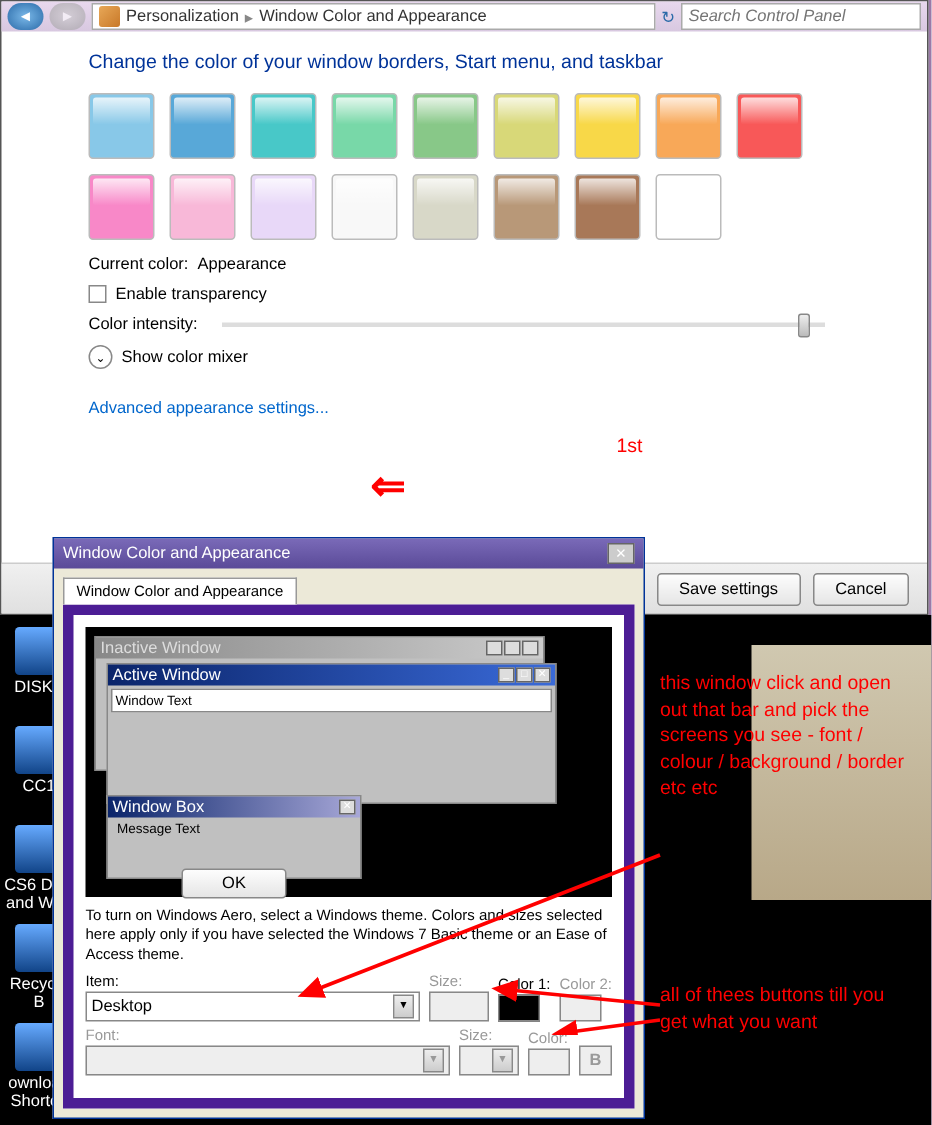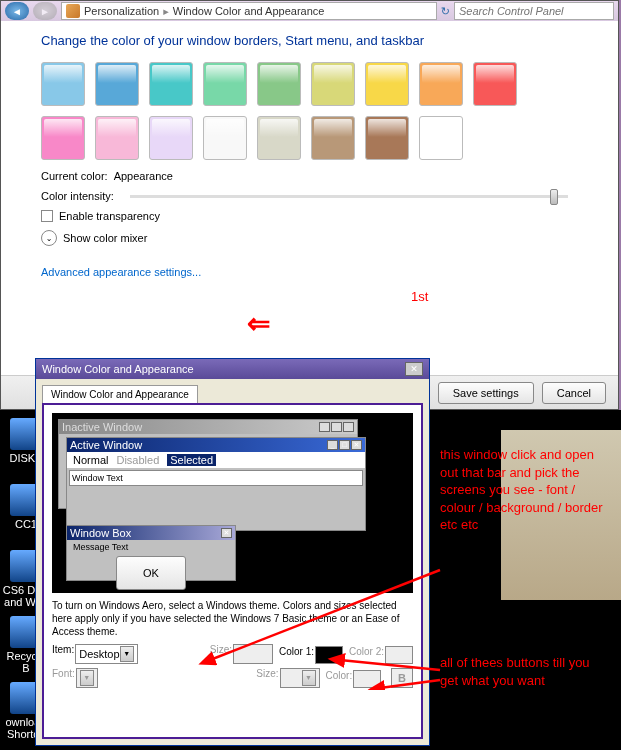"Change the color of your" .cp-body { padding: 12px 40px -> 12px 58px }
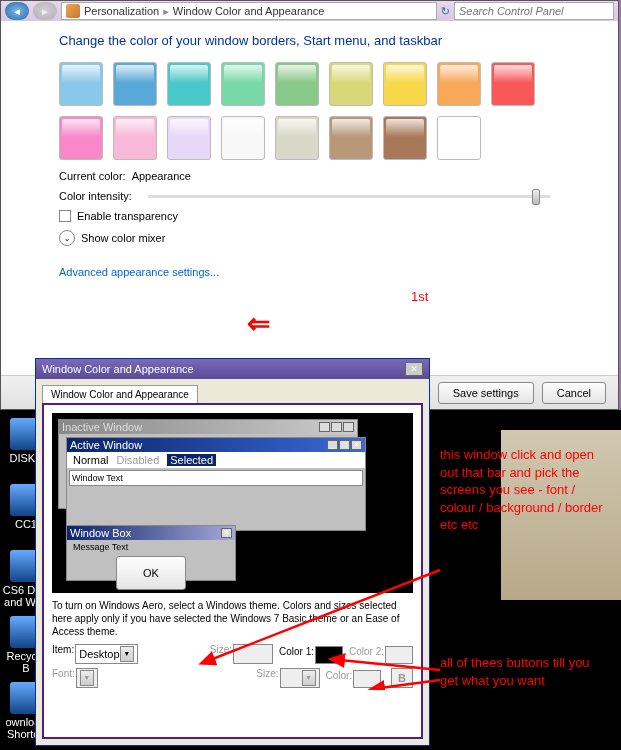"Color intensity:" div.label-row { order: before "Enable transparency" -> after "Enable transparency" }
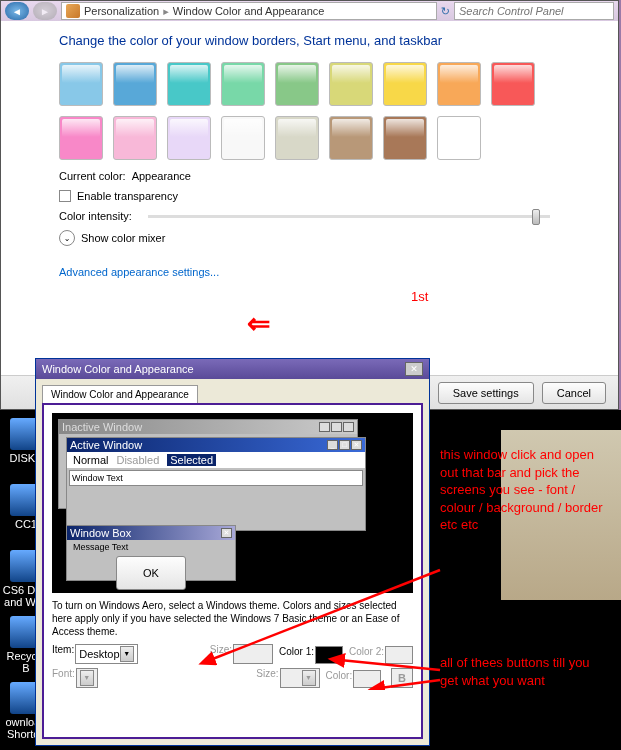"Inactive Window" .tab-content { border: 2px solid #4c1d95 -> 7px solid #4c1d95 }
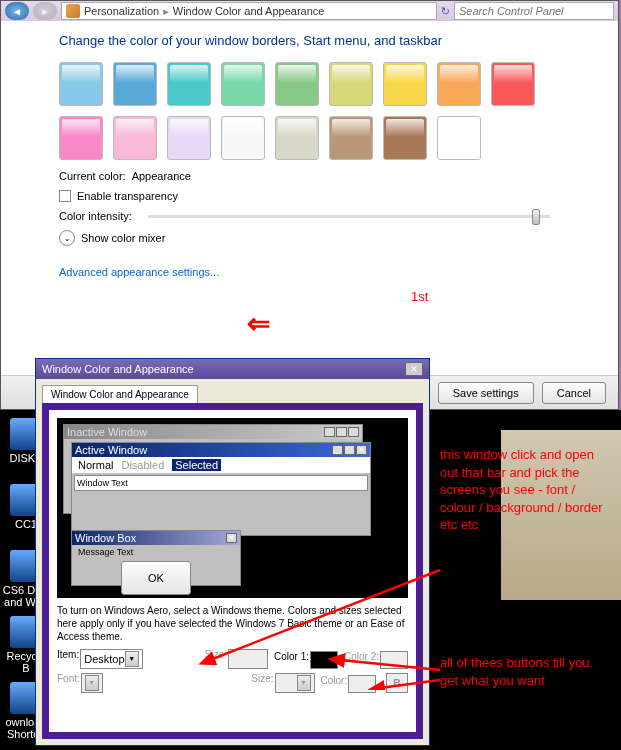"Normal" div { html: <div> <span>Normal</span> <span>Disabled</span> <span>Selected</span> </div> -> none }
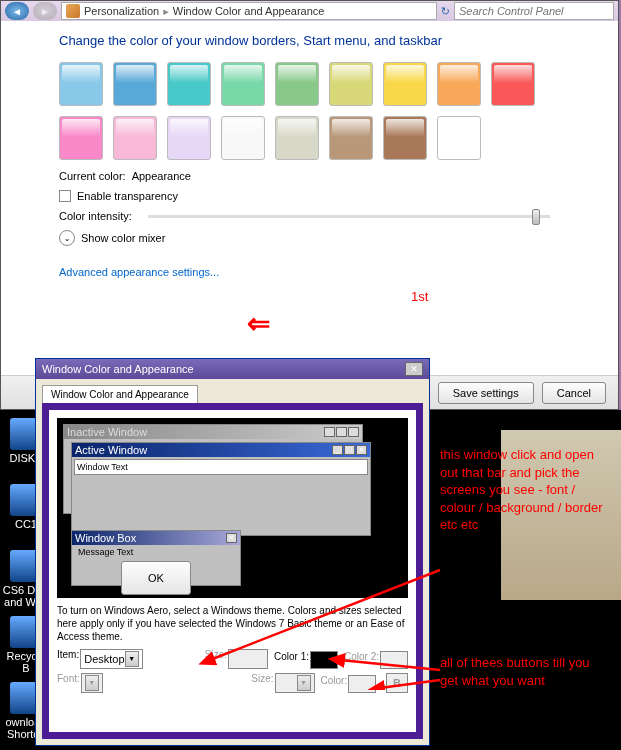"OK" button.btn { height: 34px -> 20px; margin: 2px auto -> 20px auto }
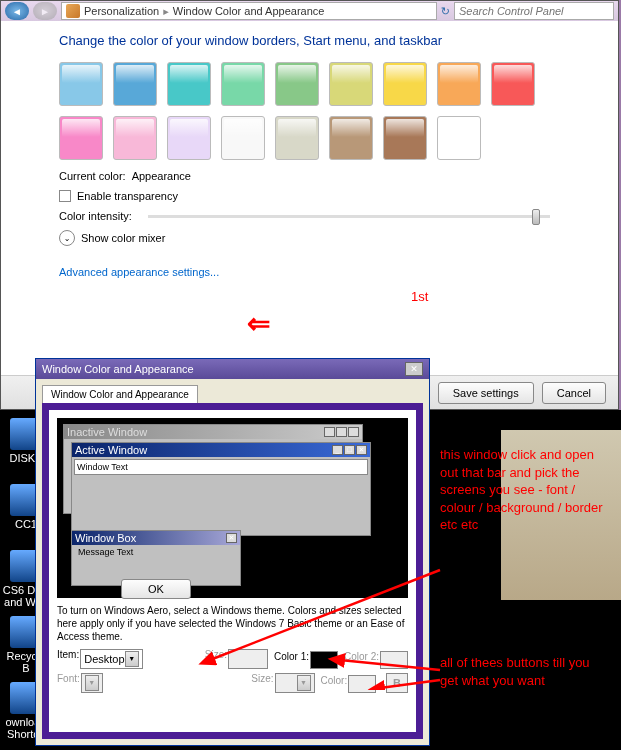"Item:" .field { flex-direction: none -> column }
